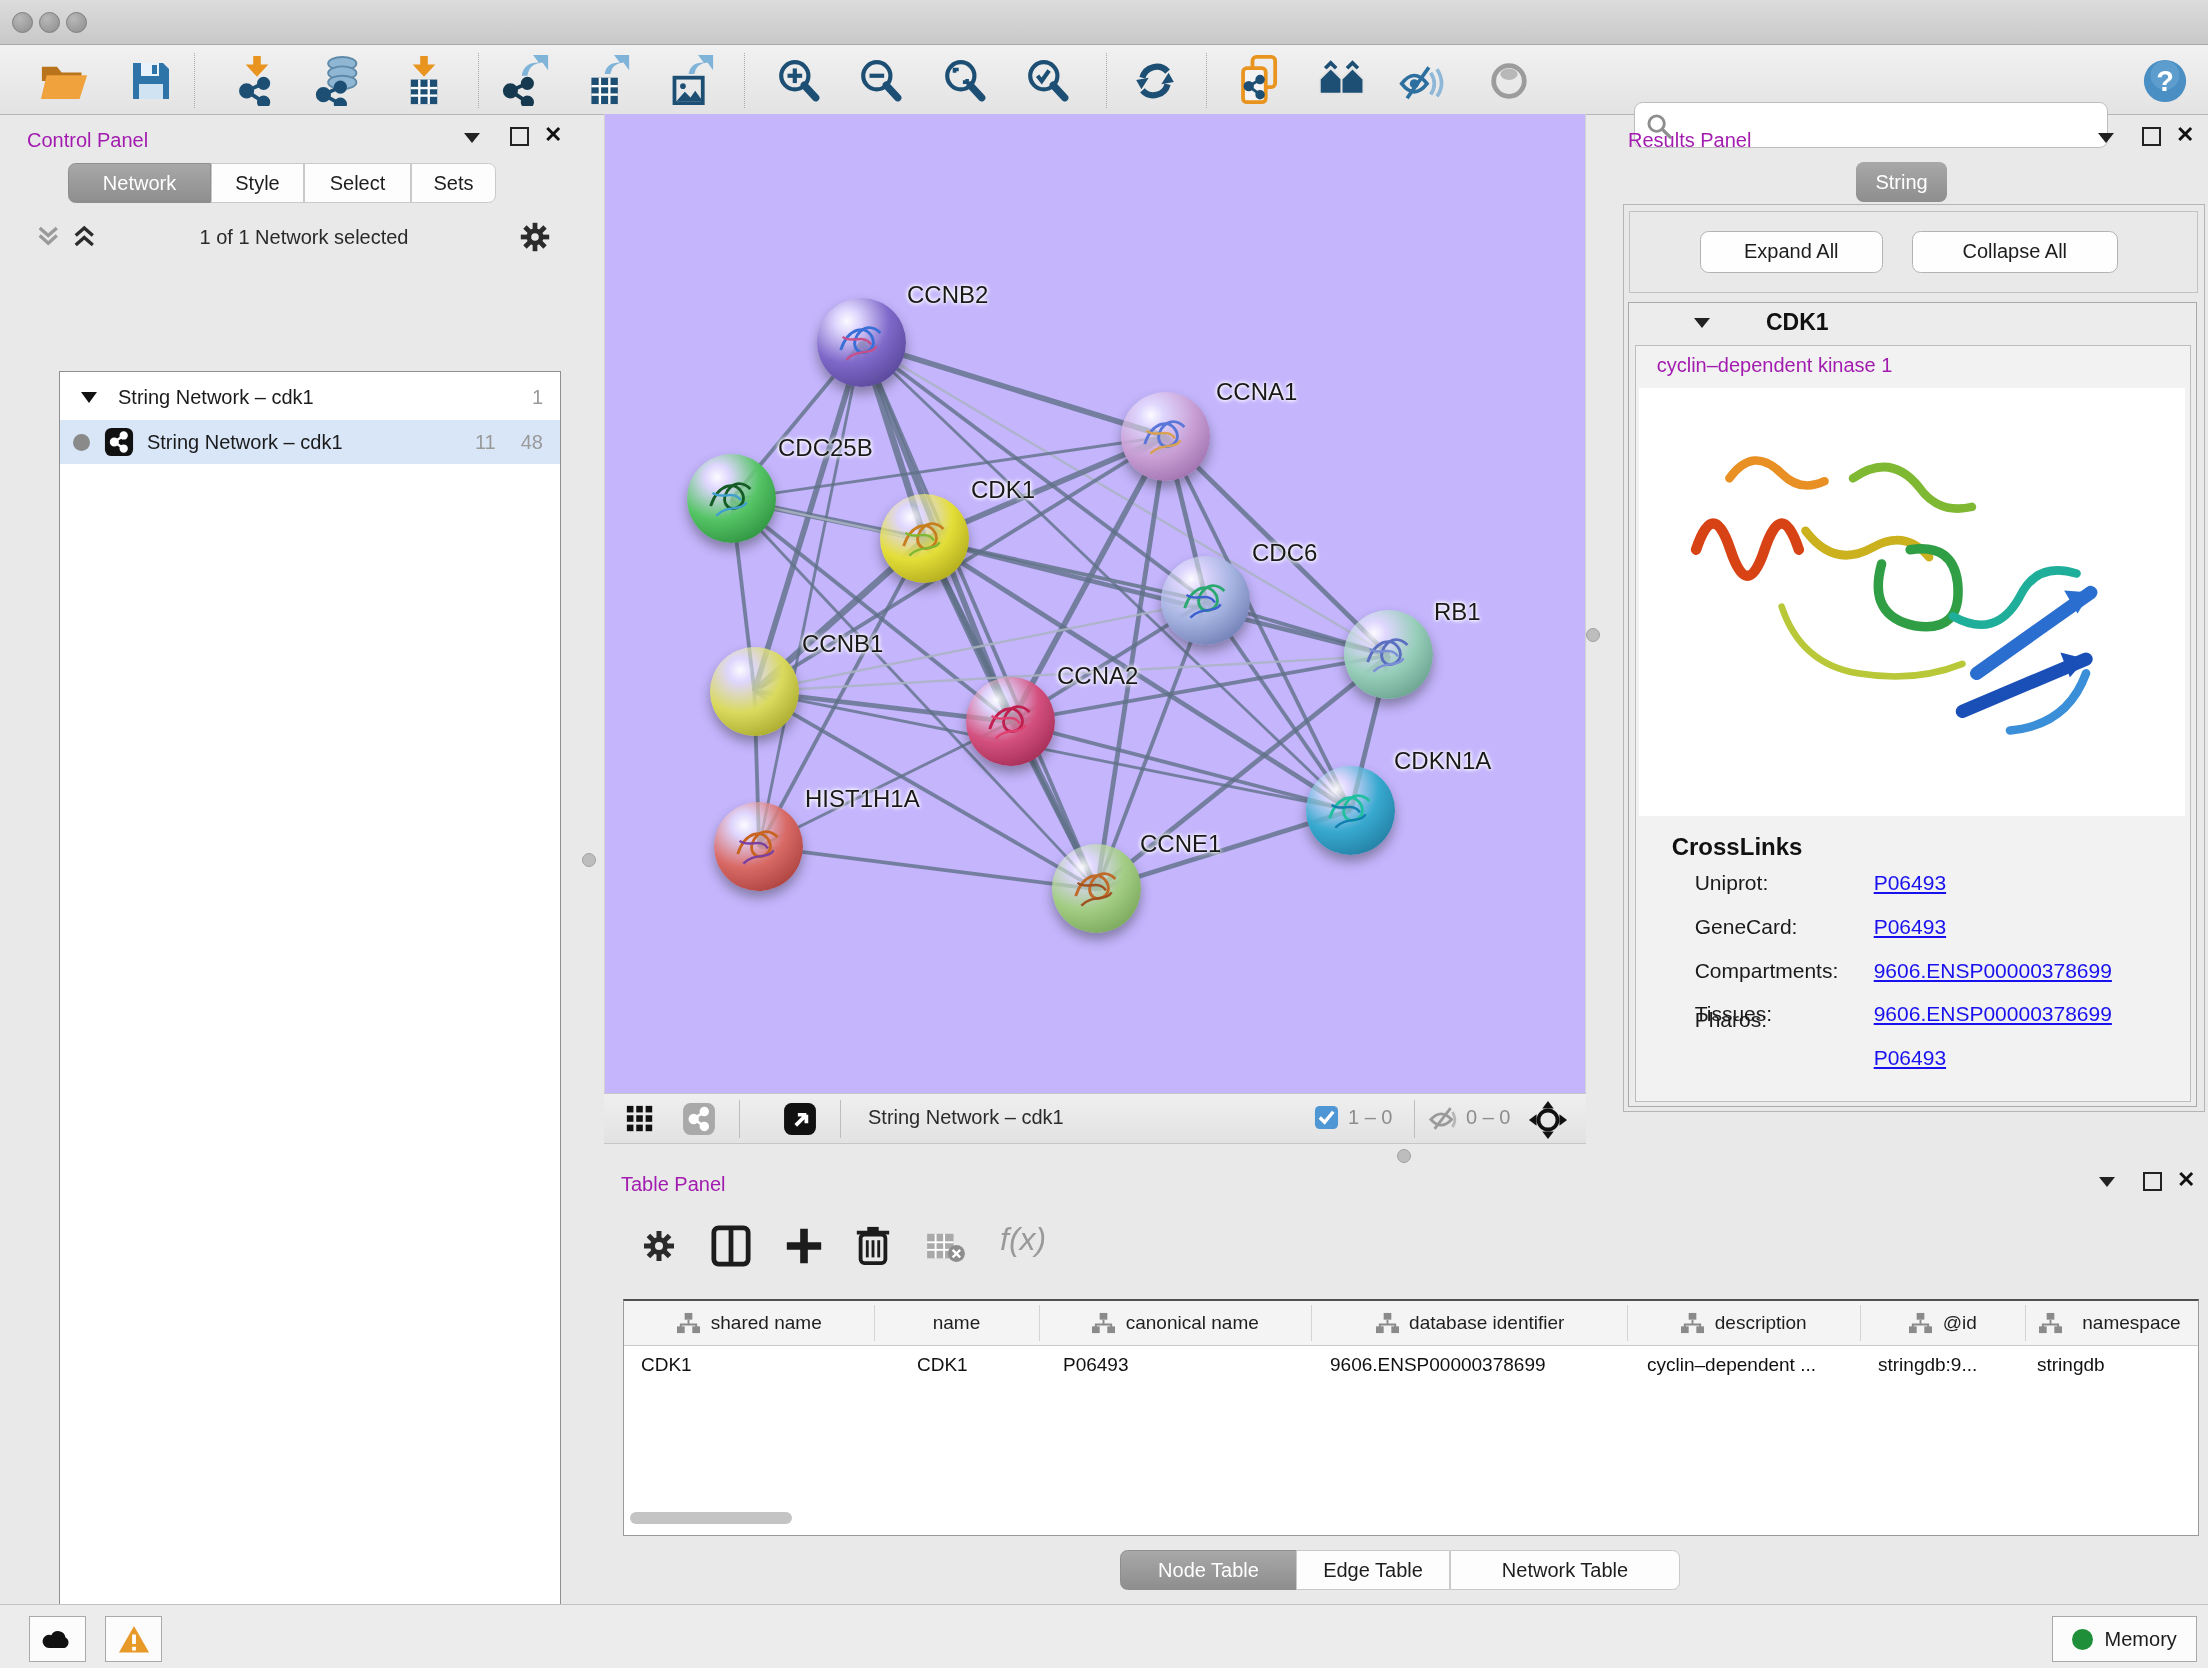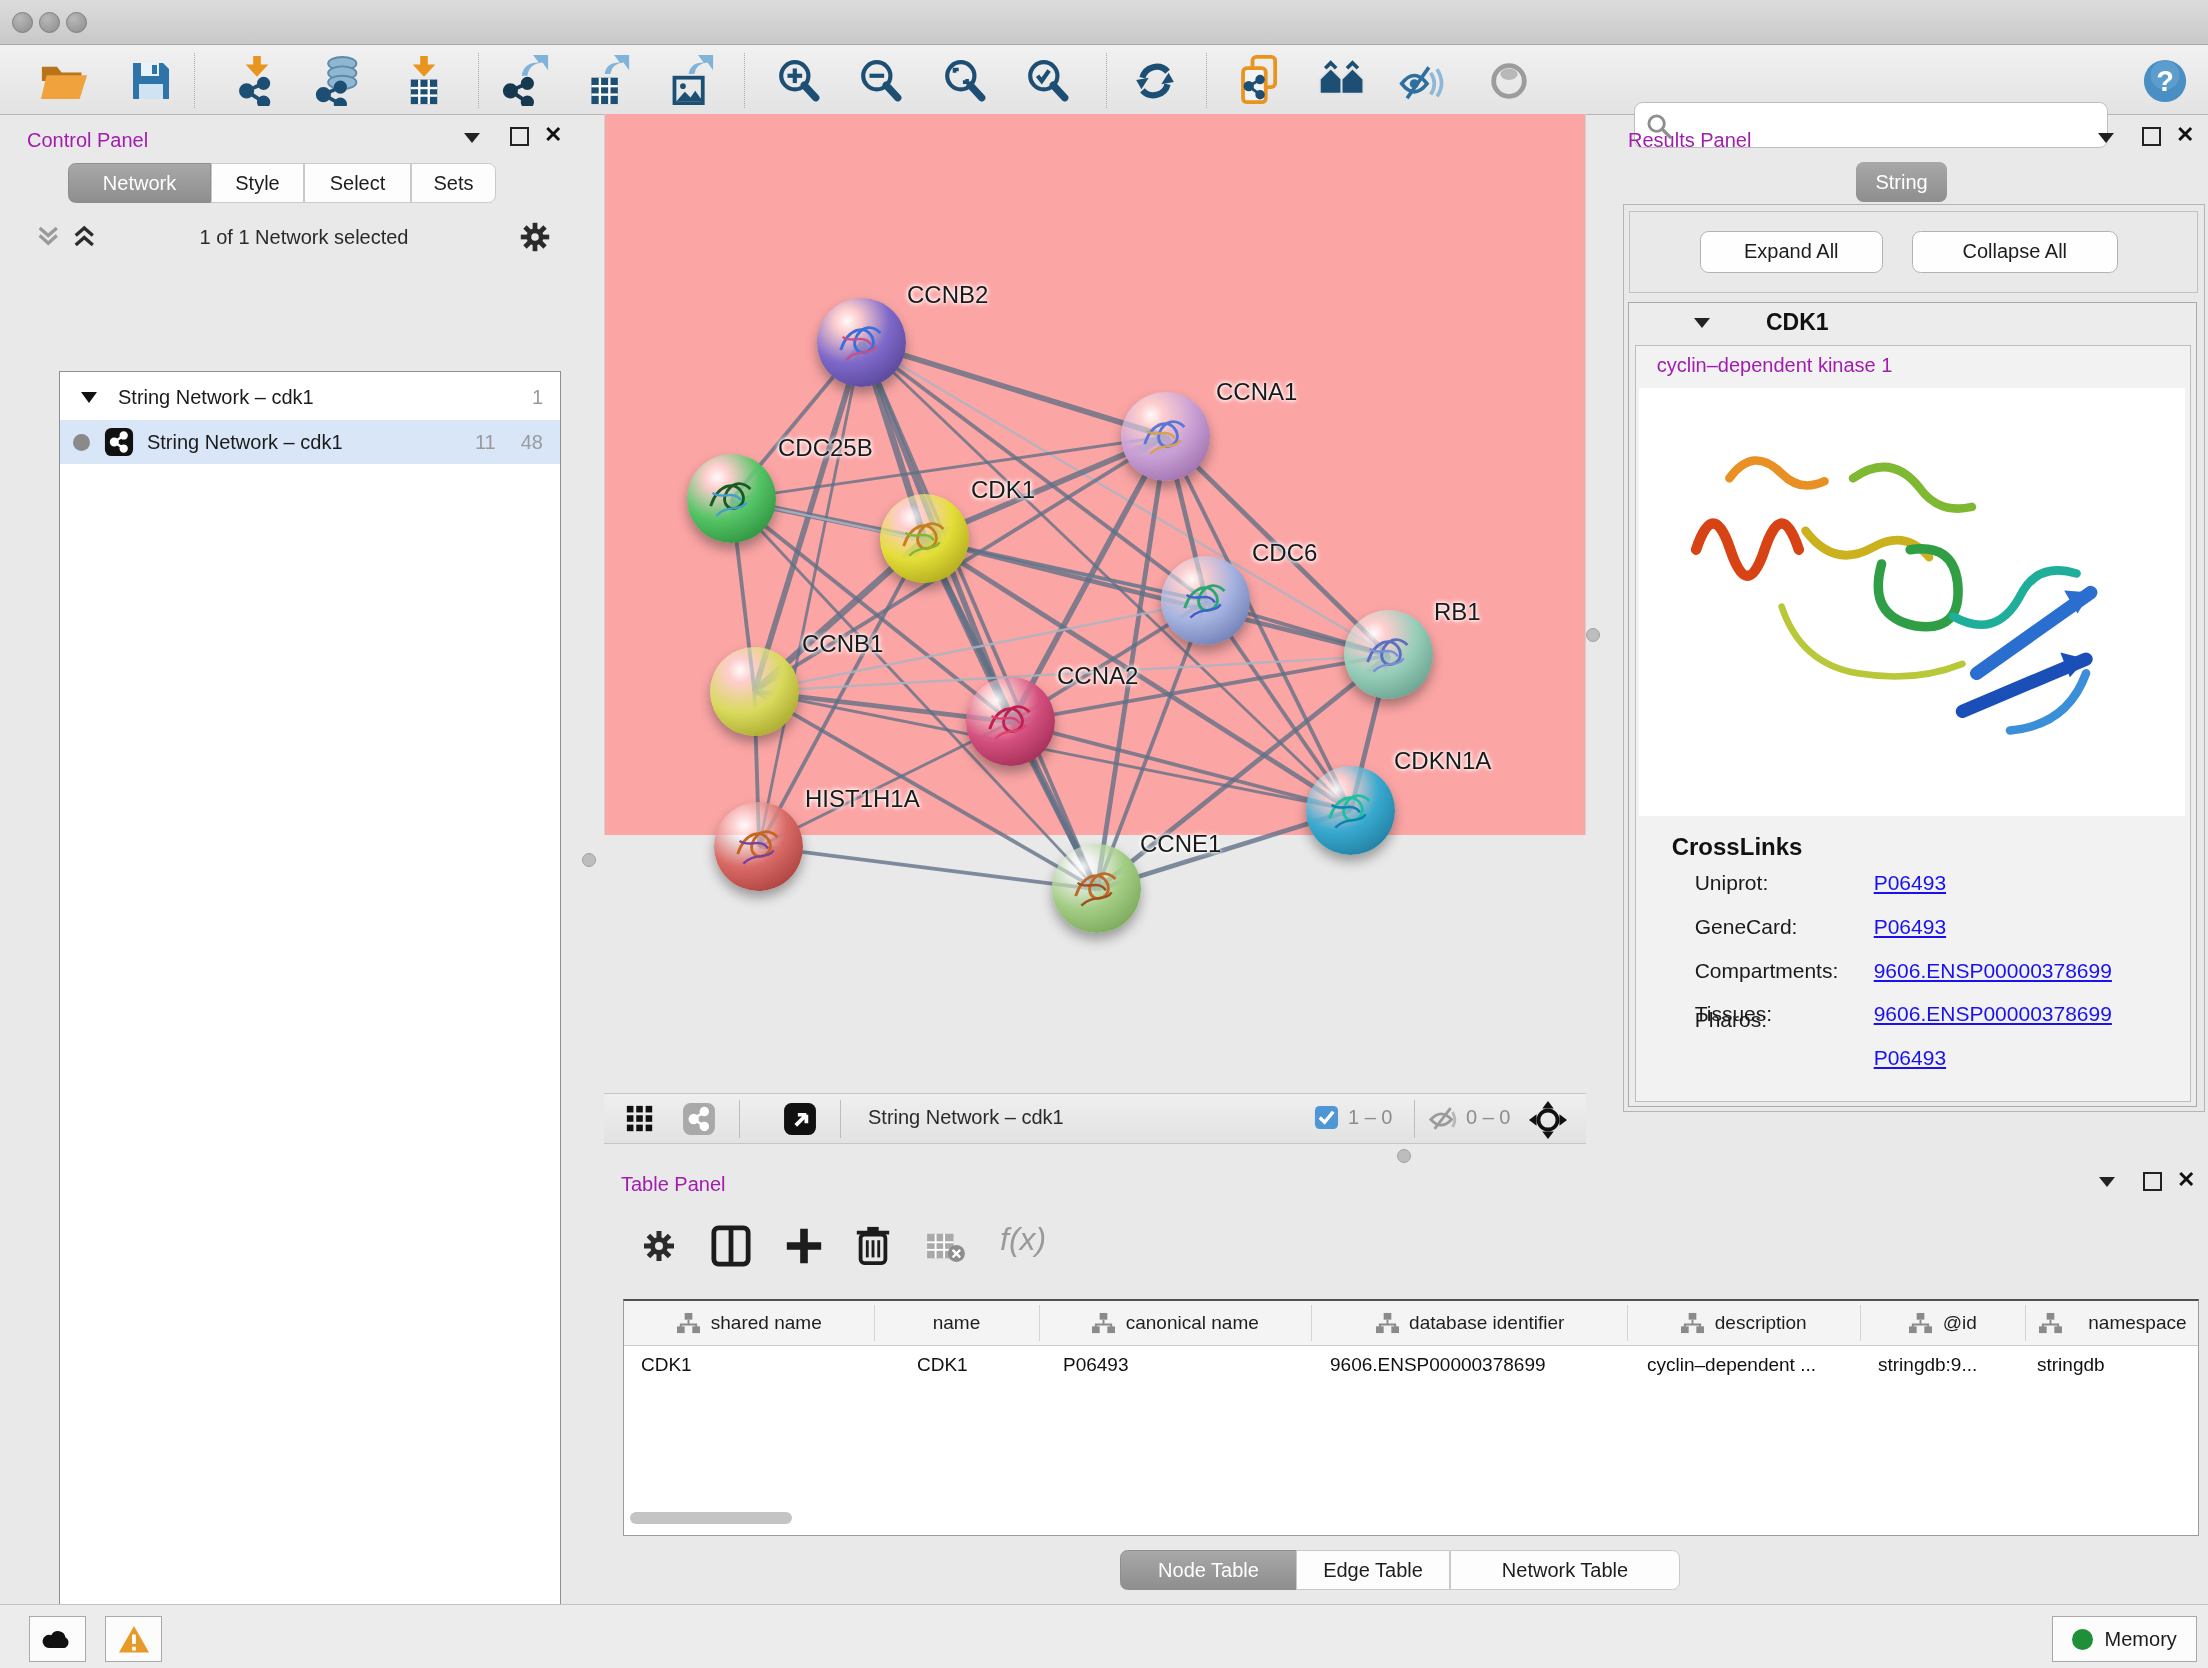"CCNB2" #netcanvas { background: #fca5a5 -> #c4b5fd; height: 721px -> 979px }
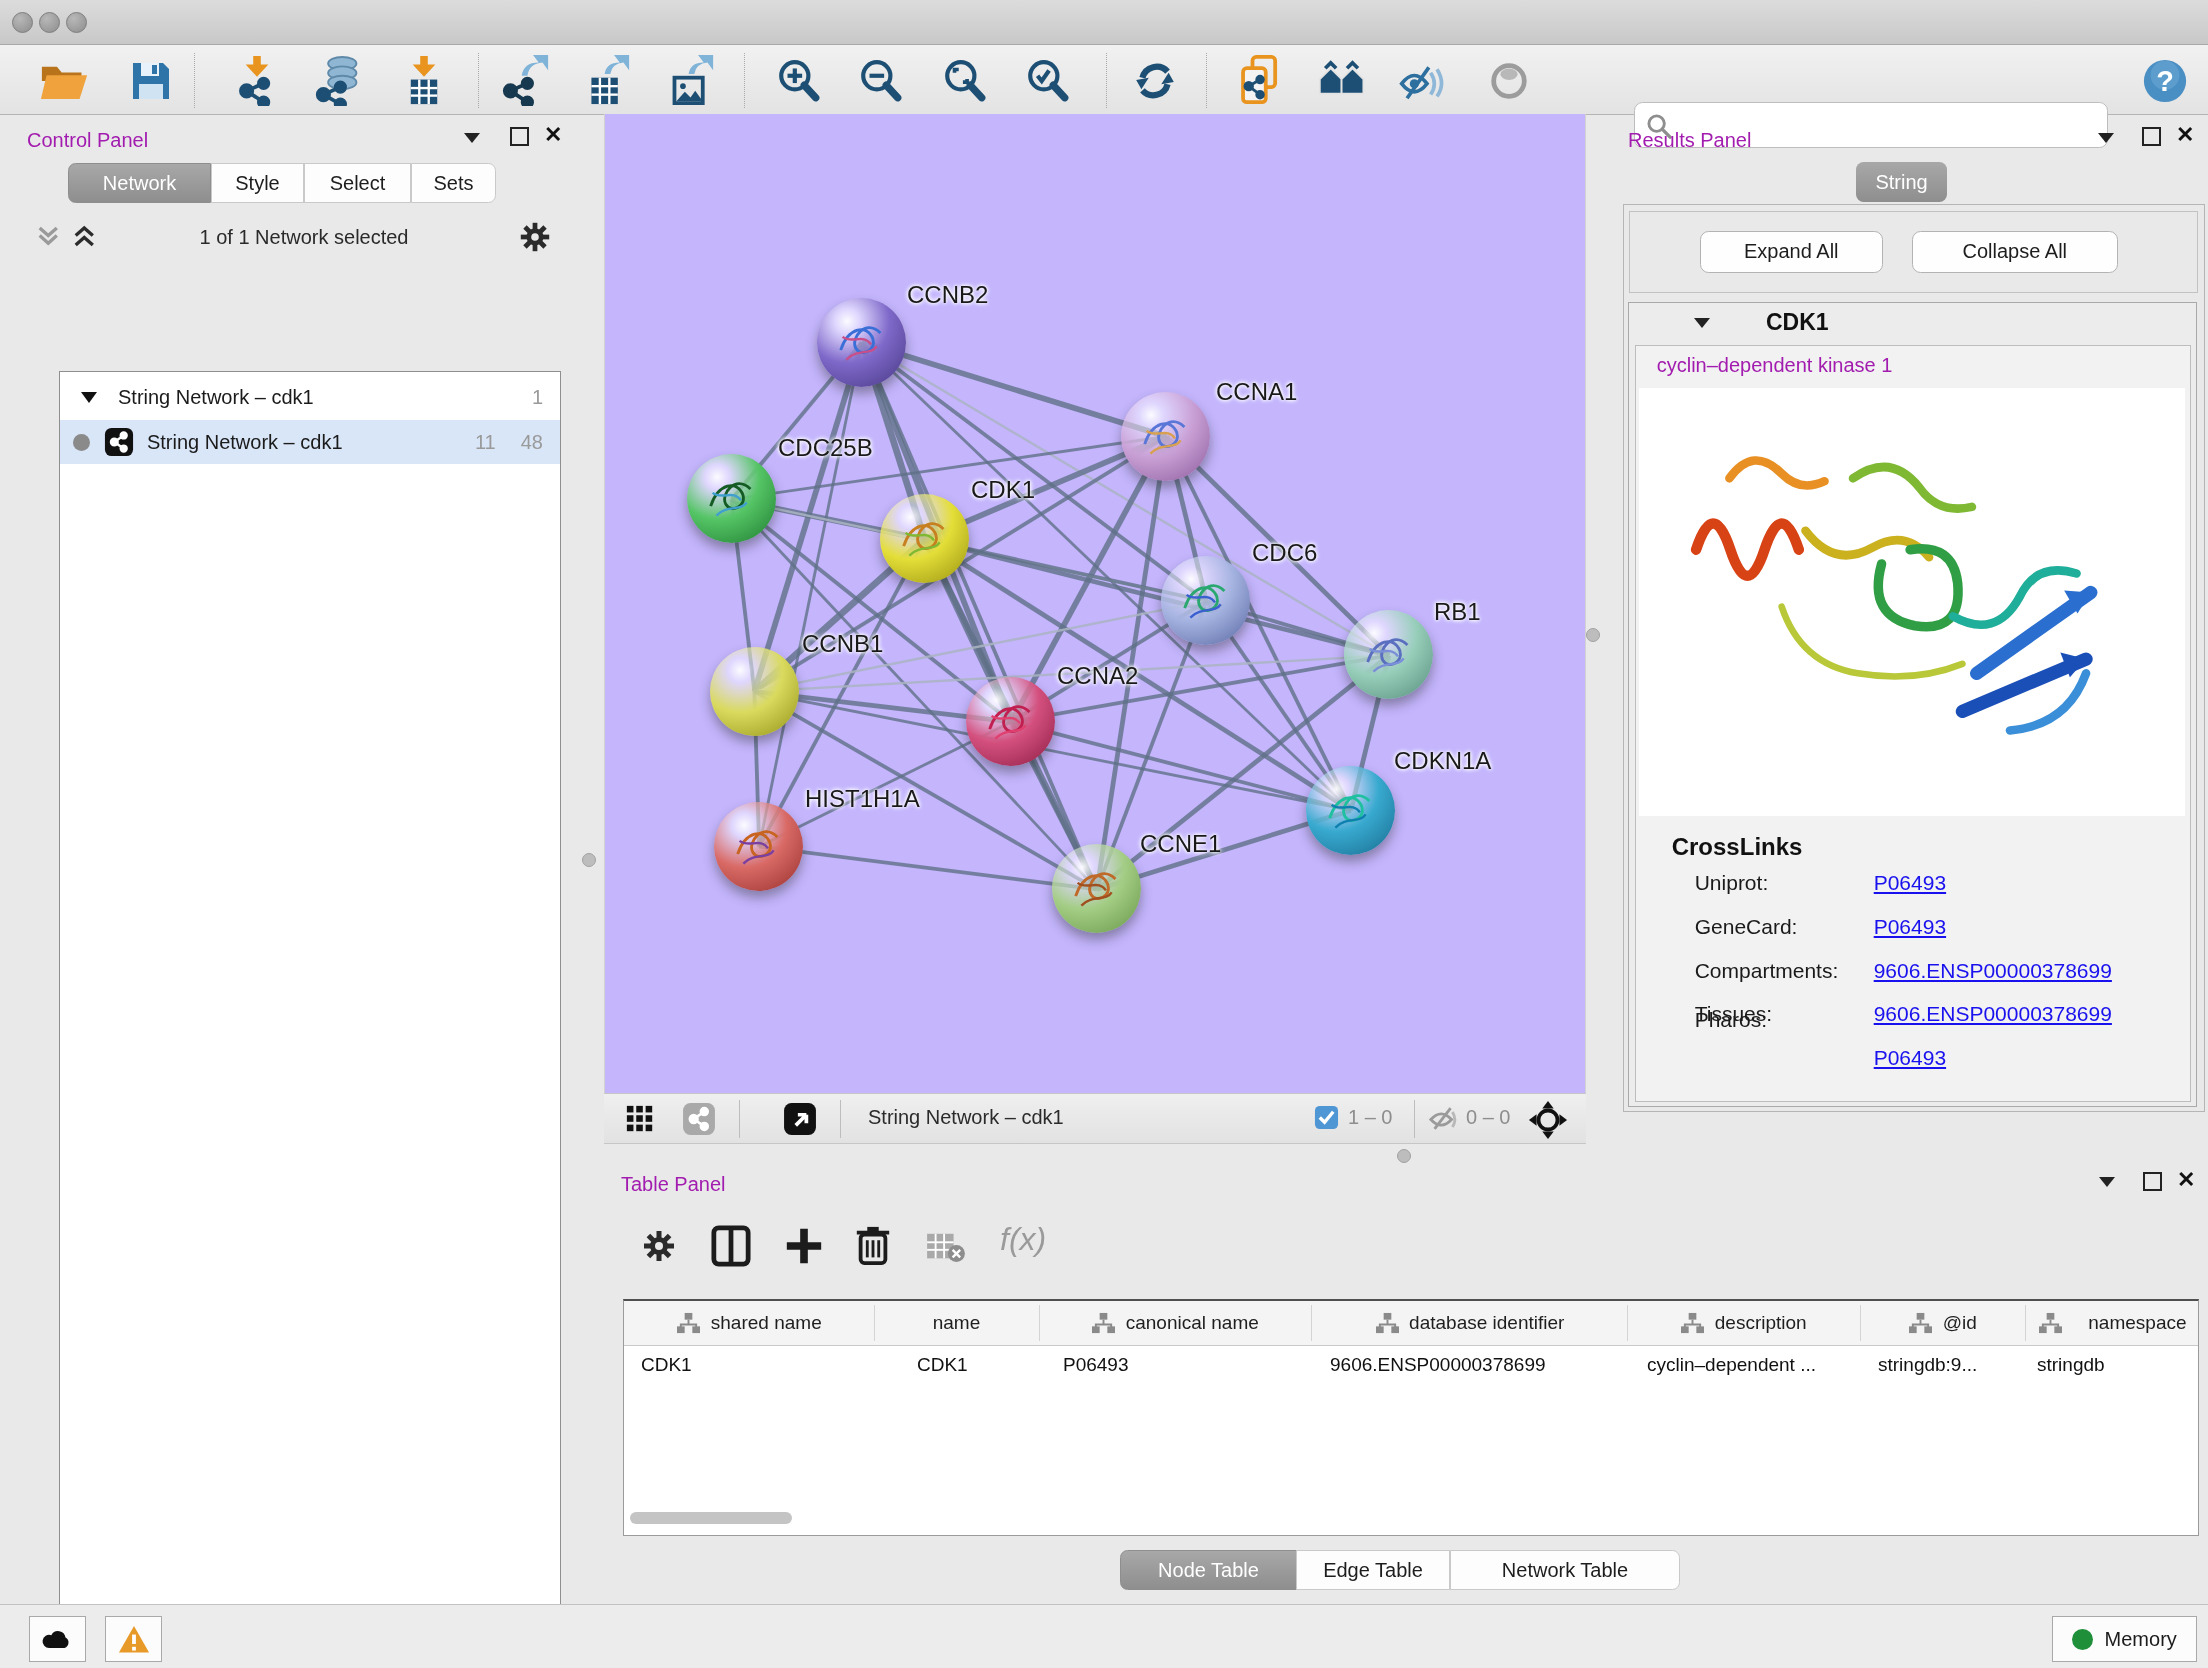"namespace" span { margin-left: 25px -> 19px }
